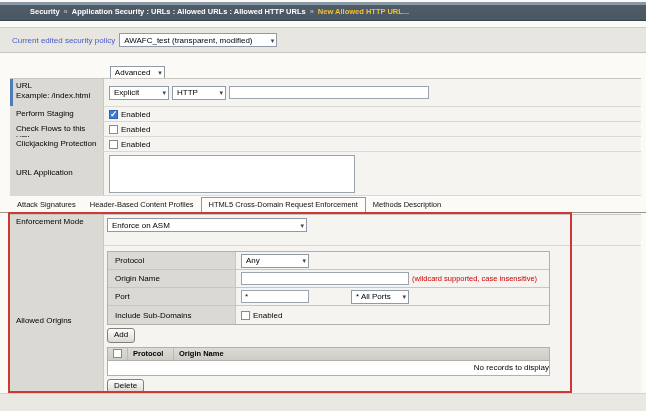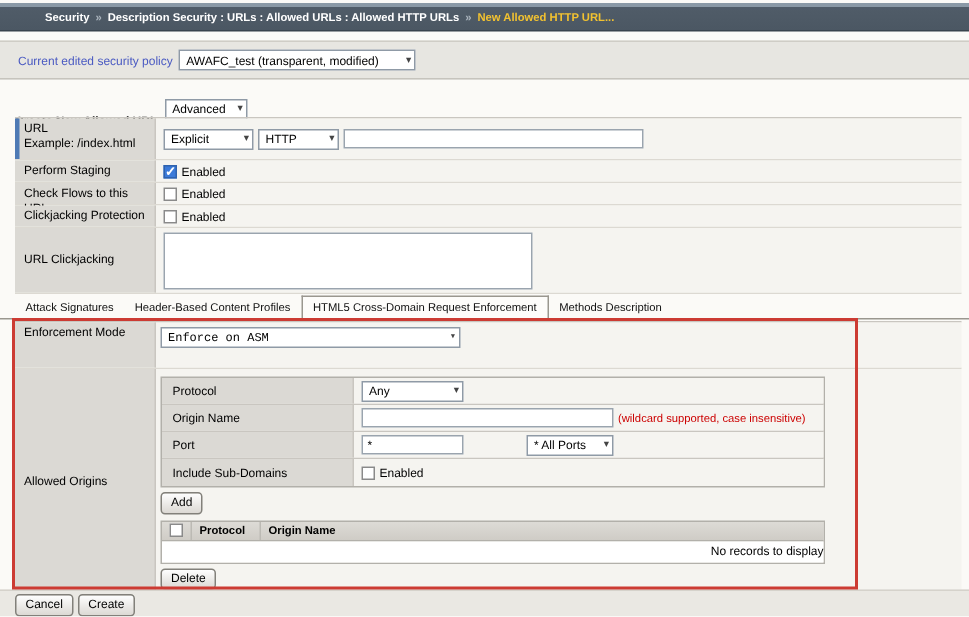"Description Security : URLs :" span.crumb-link { text: Description -> Application }
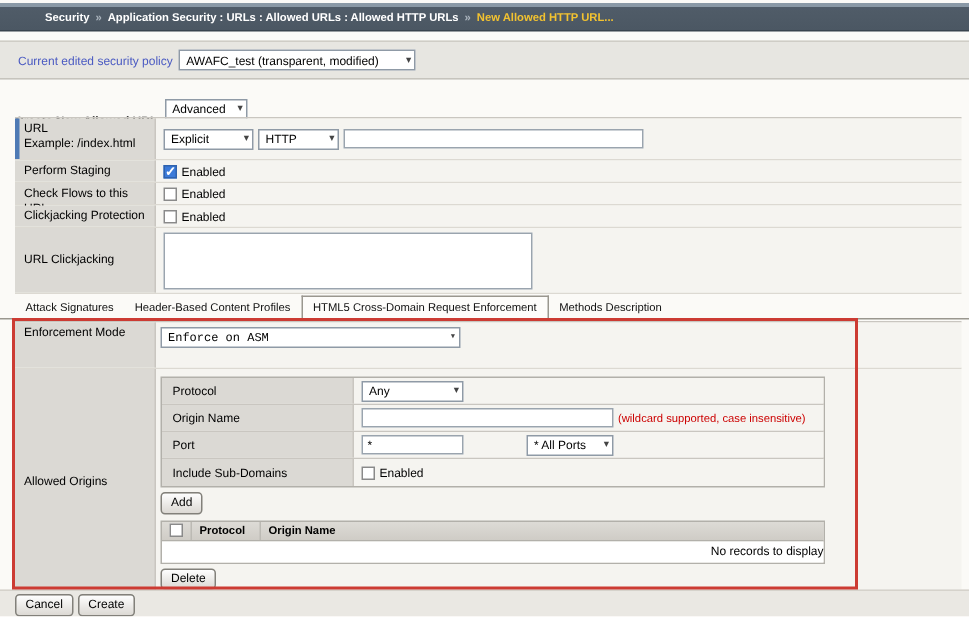"URL Clickjacking" div.fl { text: Clickjacking -> Application }
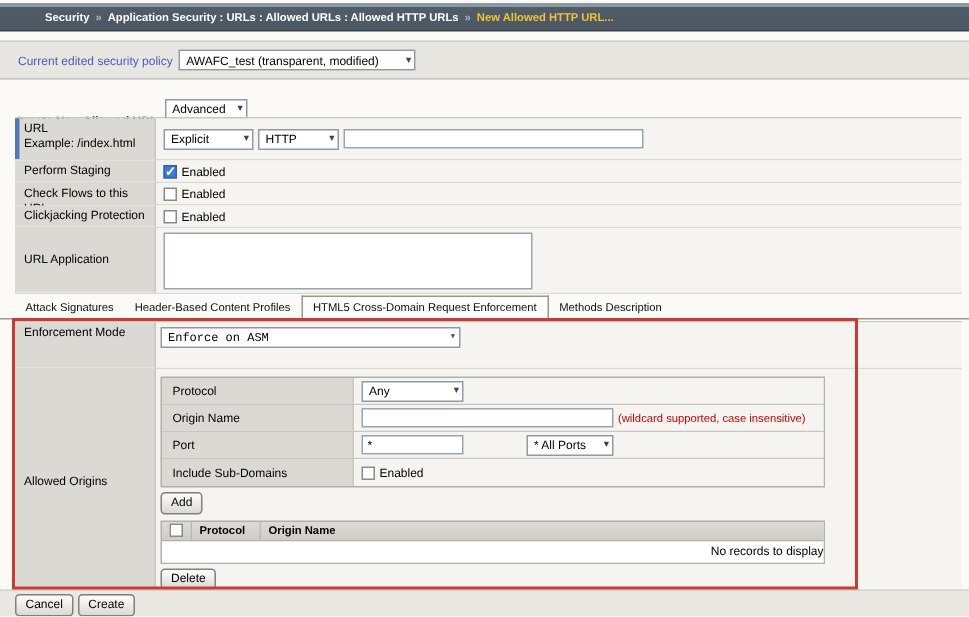"Enforce on ASM" .enf-val { font-family: Liberation Mono, monospace -> none }
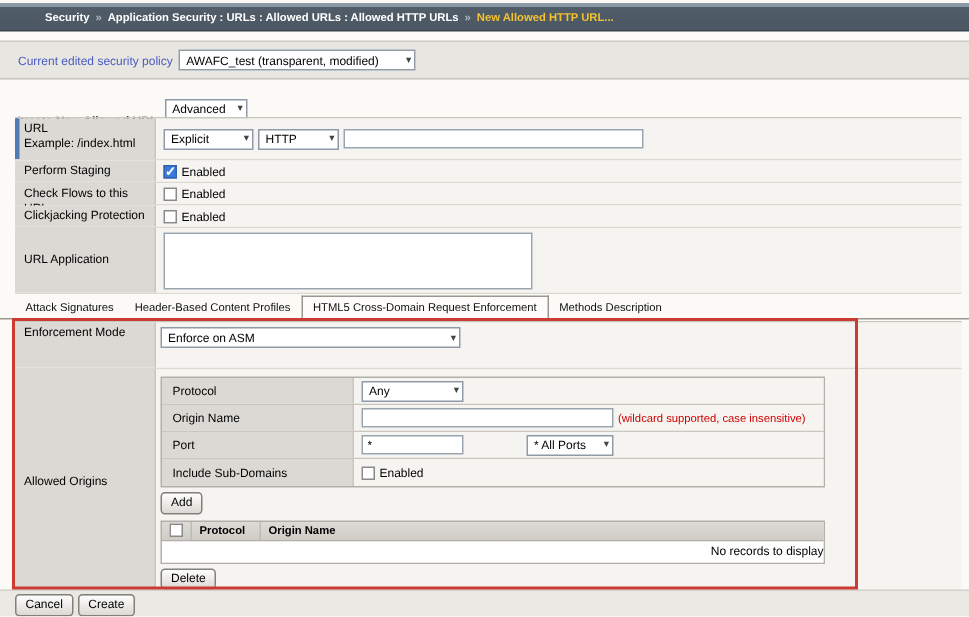"Cancel" div.footer-buttons { html: <div> <button>Cancel</button> <button>Create</button> </div> -> none }
